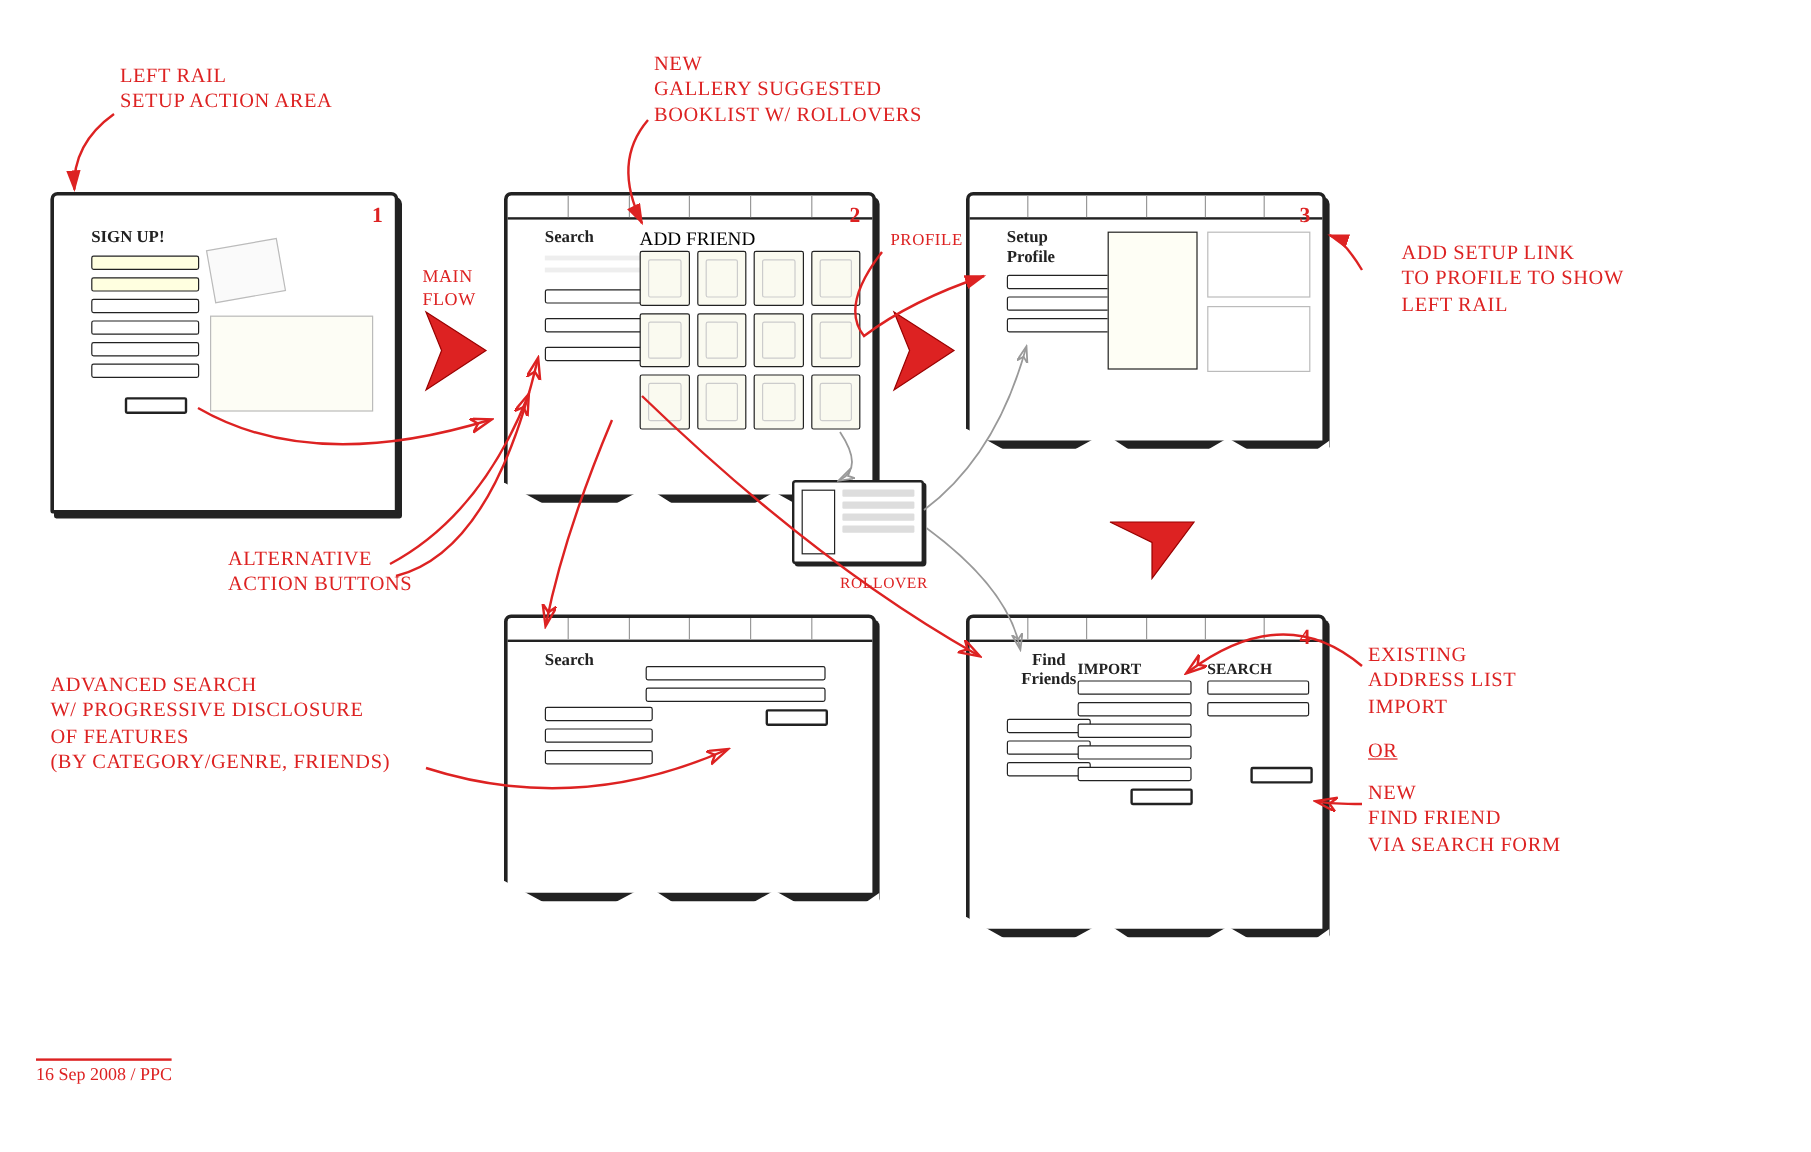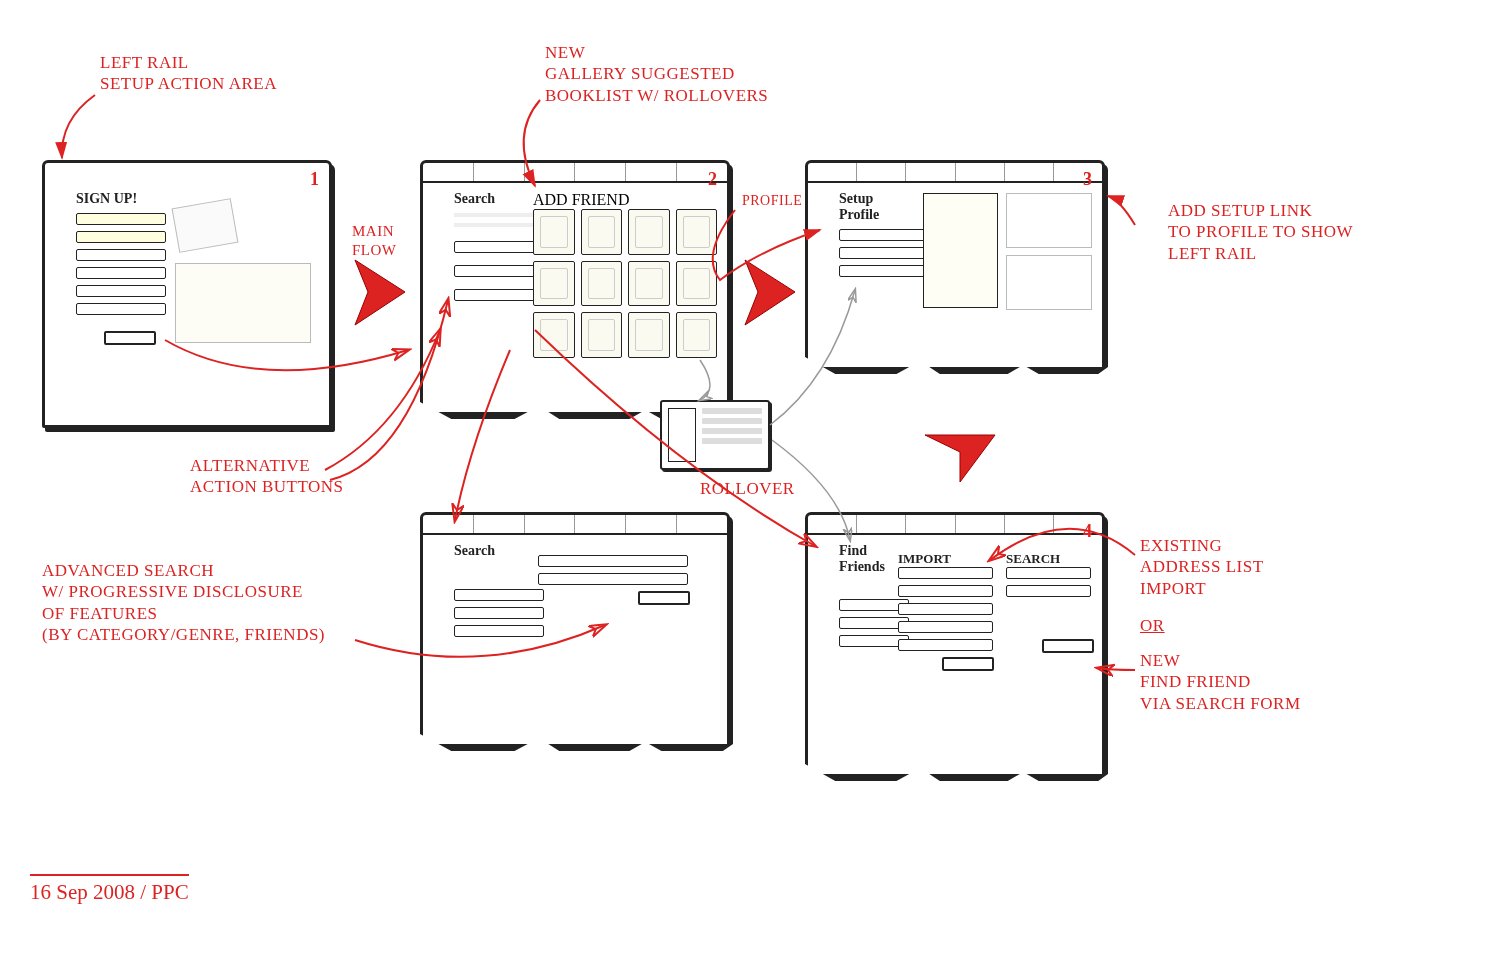"ROLLOVER" div.annotation { font-size: 17px -> 13px }
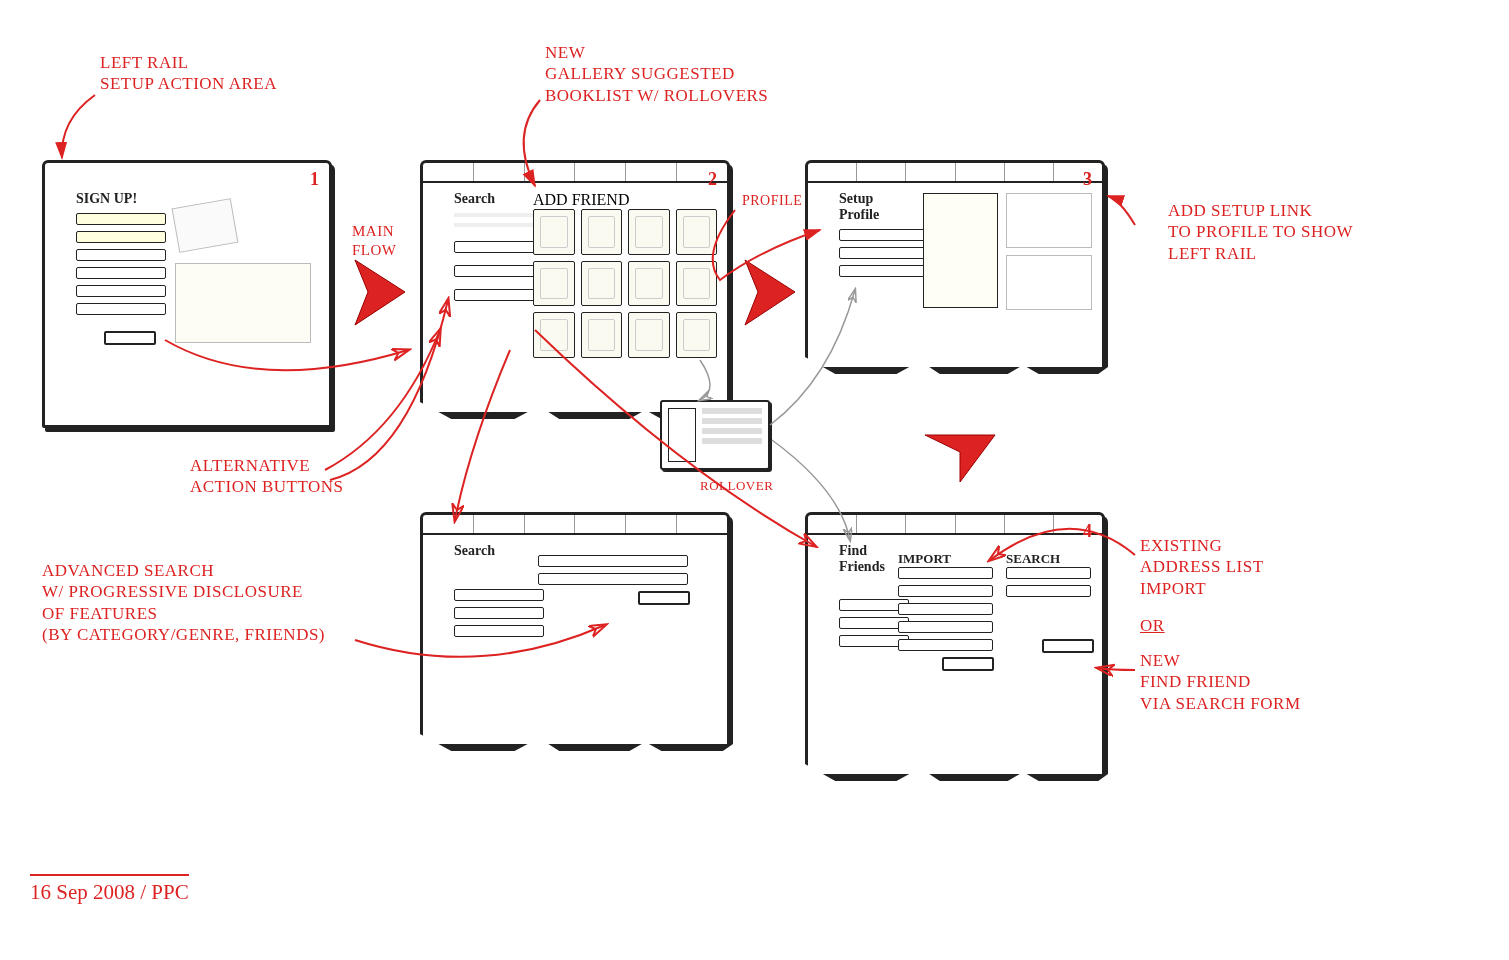"Find" span.hdr { text-align: none -> center }
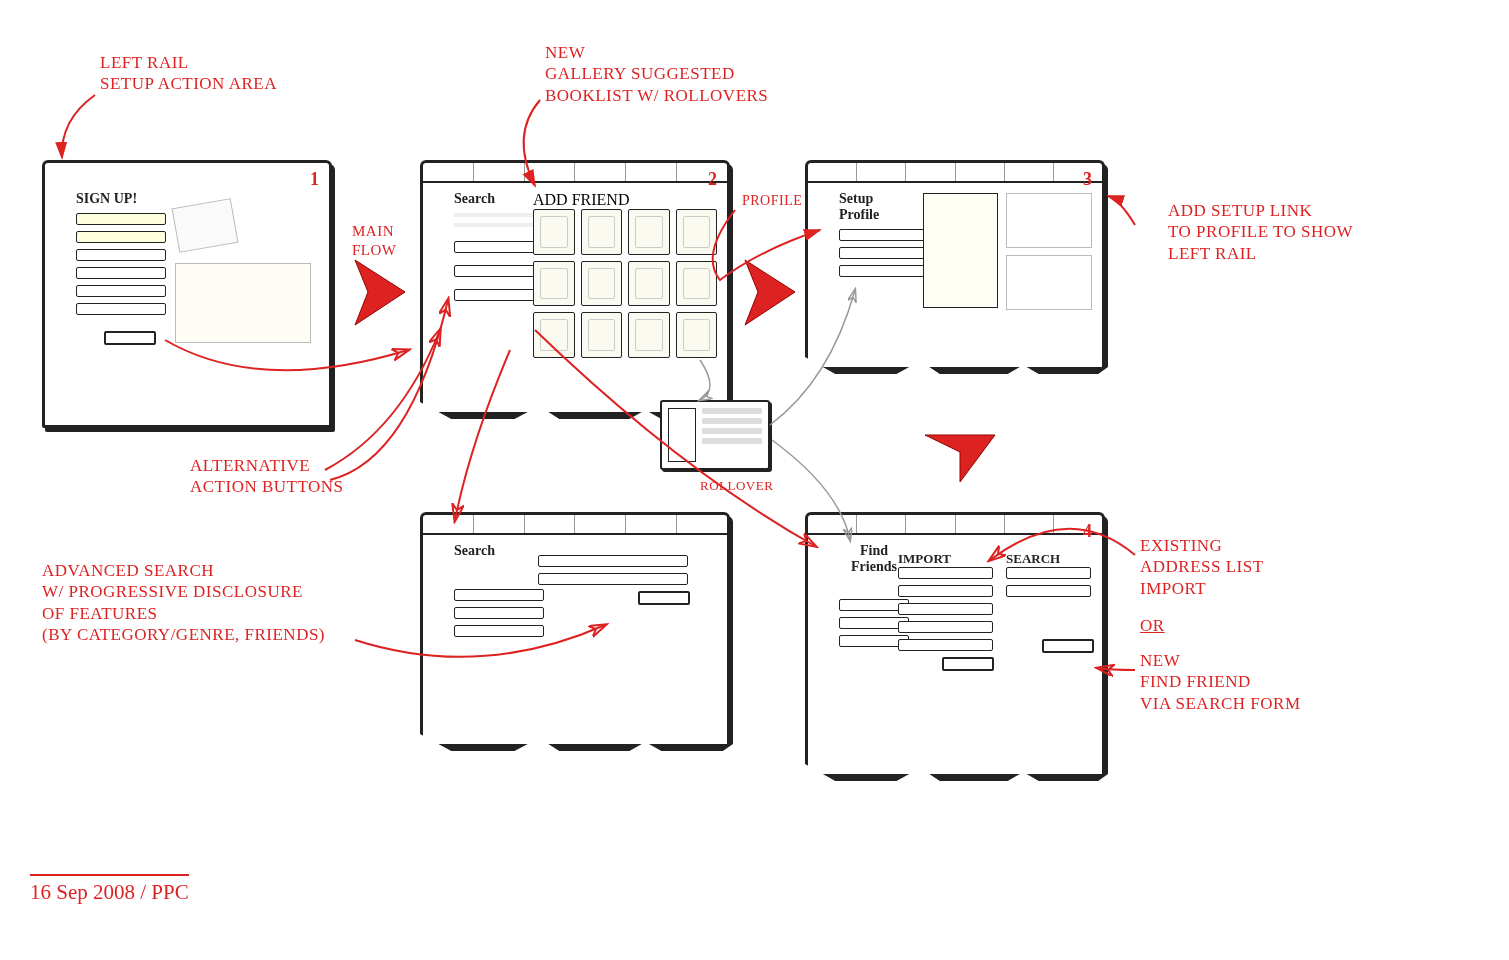"16 Sep 2008 / PPC" .date { font-size: 21px -> 15px }
